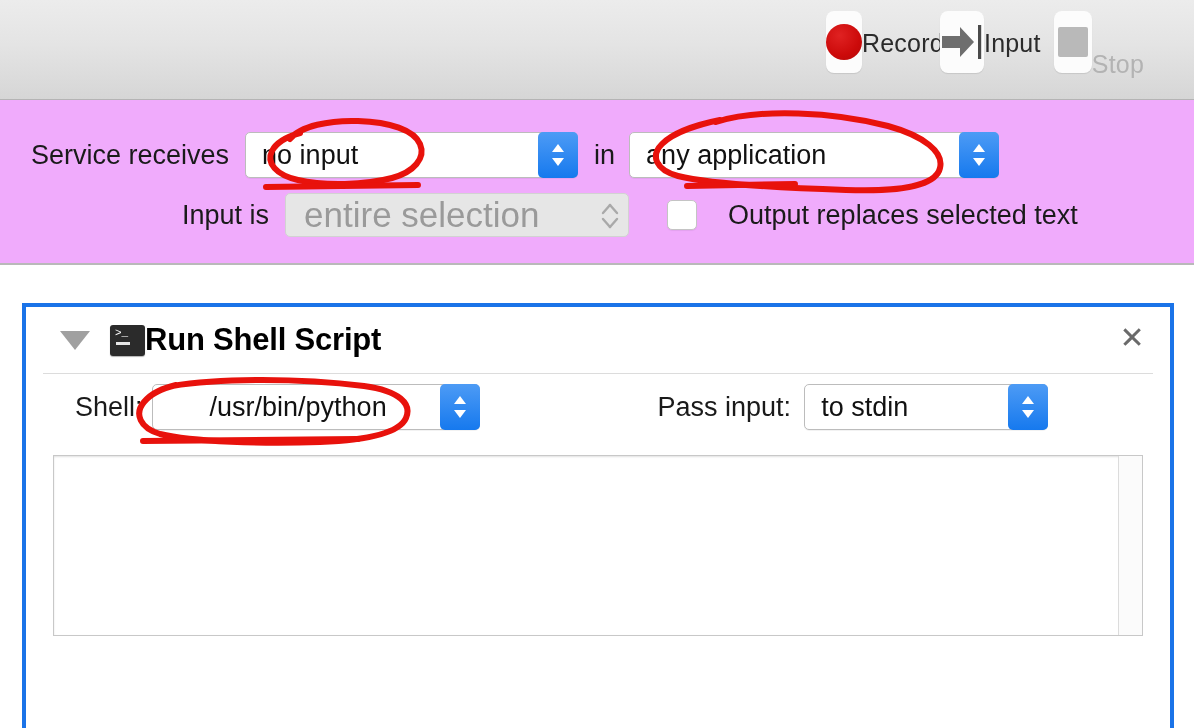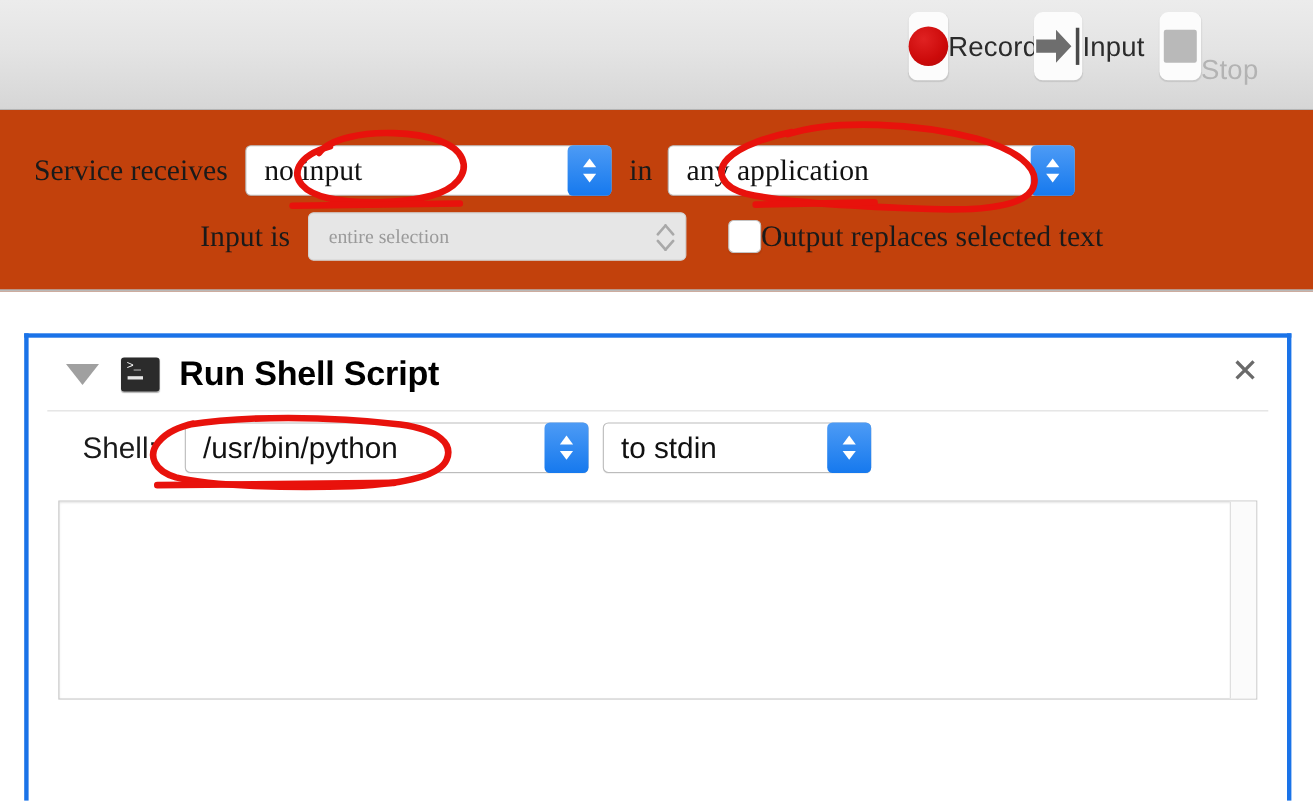"Service receives" .config { background: #c2410c -> #f0abfc; font-family: Liberation Serif, serif -> none }
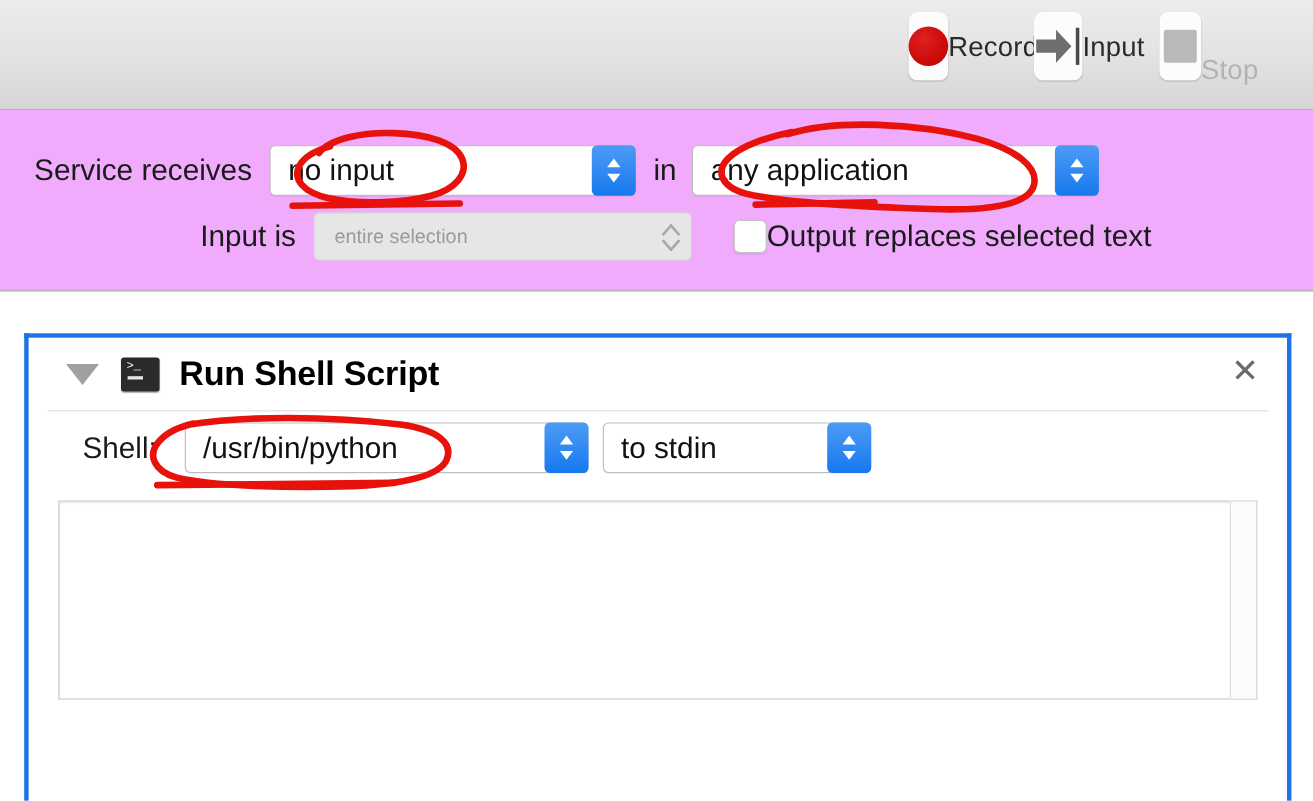"entire selection" .popup-disabled .val { font-size: 18px -> 35px }
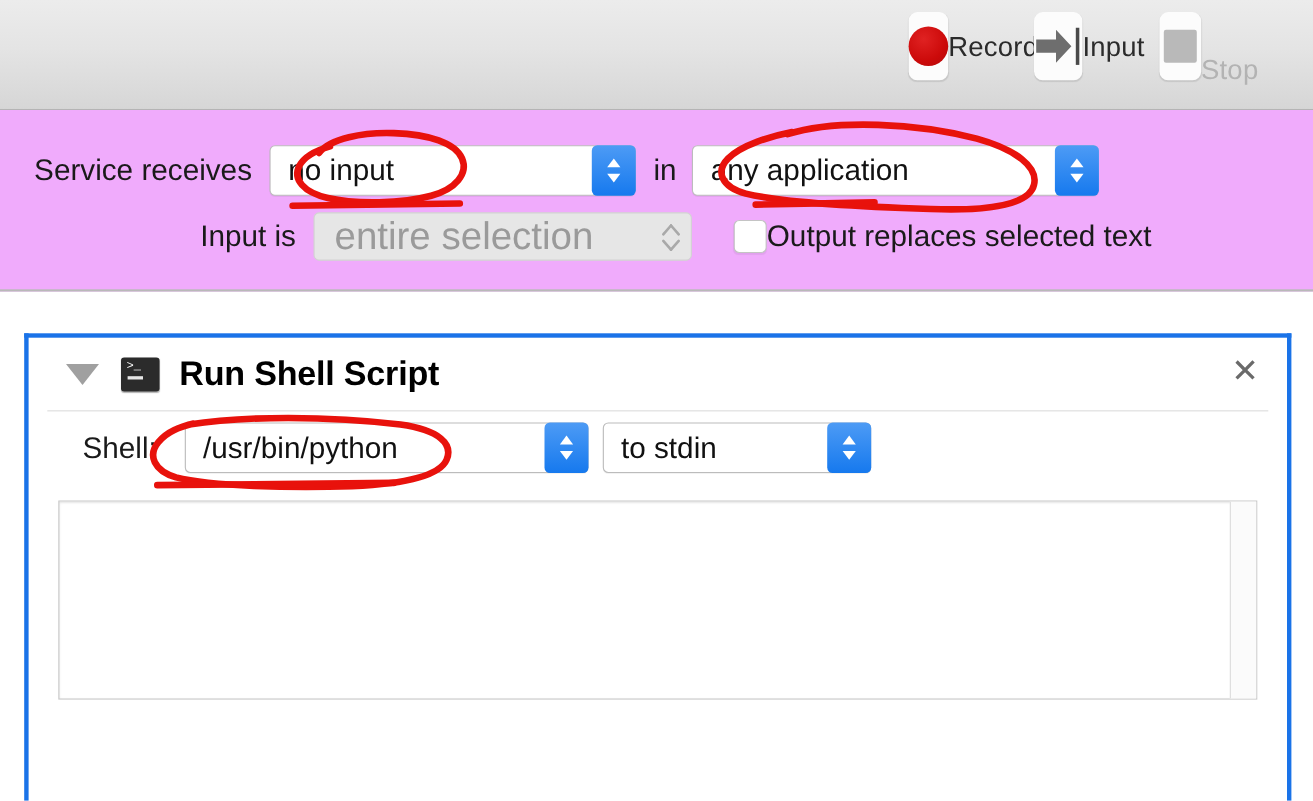"Output replaces selected text" .cbrow { gap: 0 -> 31px }
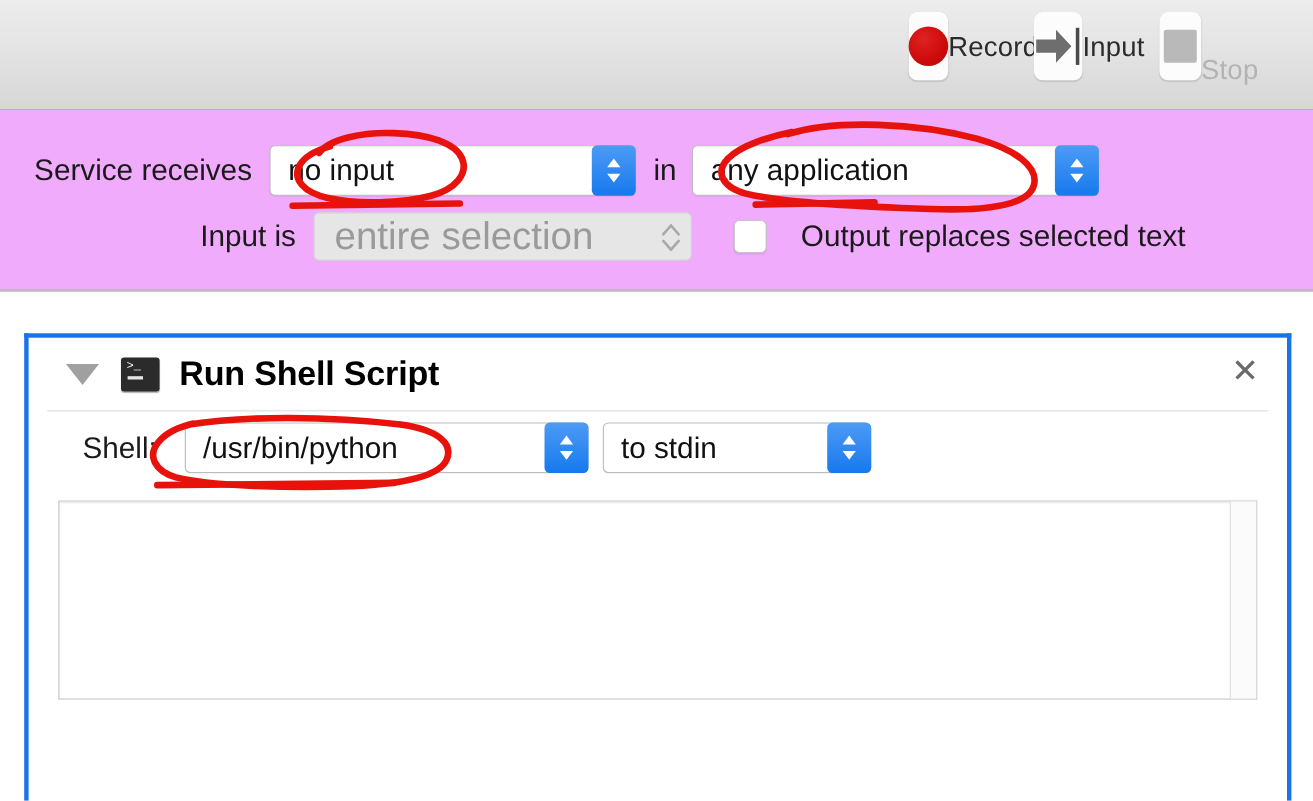"Run Shell Script" .action-title { margin-left: 18px -> none }
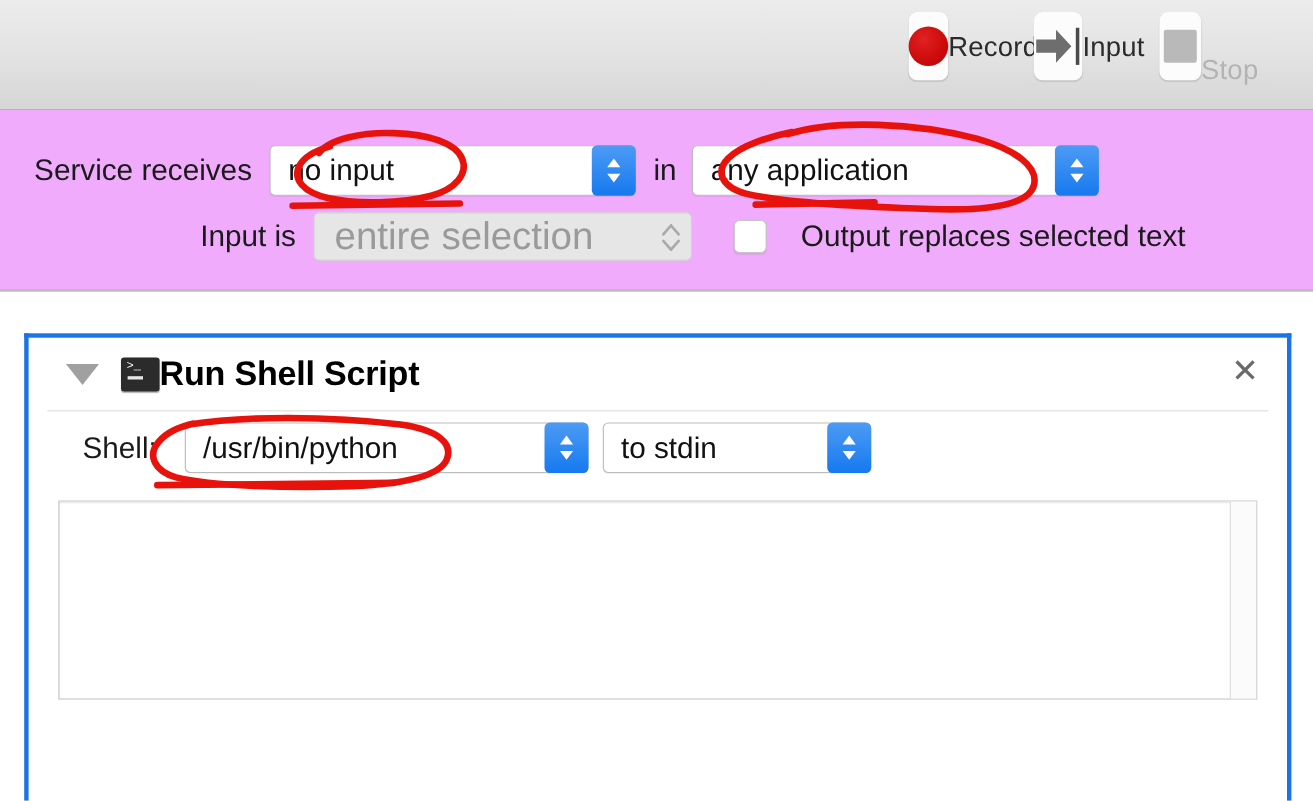"/usr/bin/python" .popup-shell { margin-left: 25px -> 9px; padding-left: none -> 41px; width: 367px -> 328px }
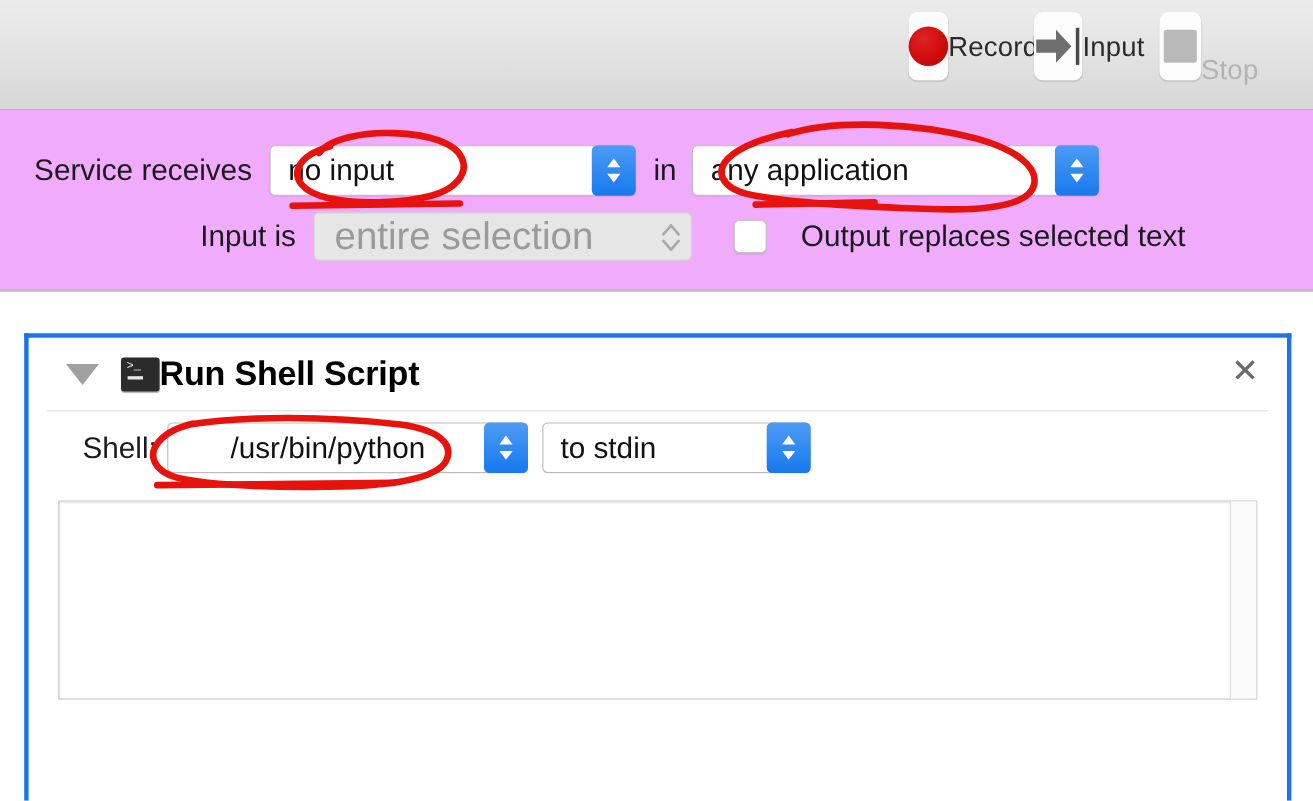"Pass input:" div.passinput-label { html: none -> <div>Pass input:</div> }
